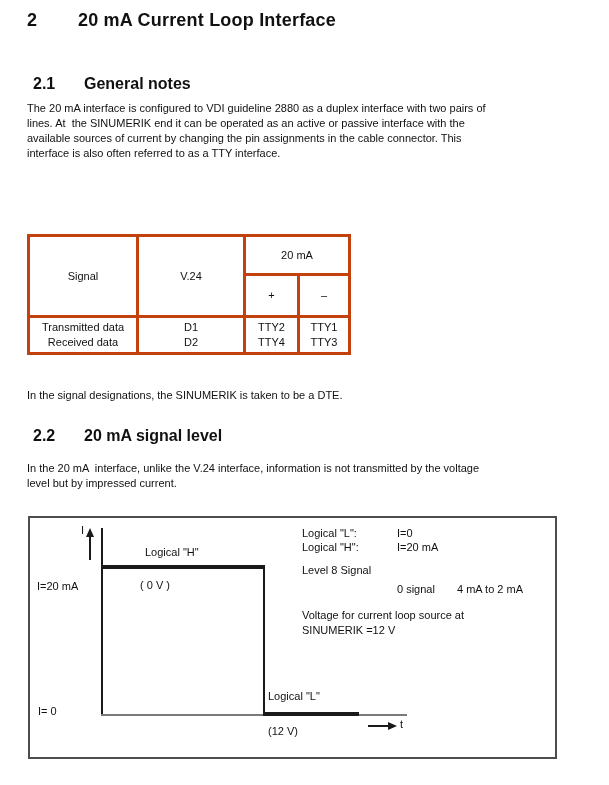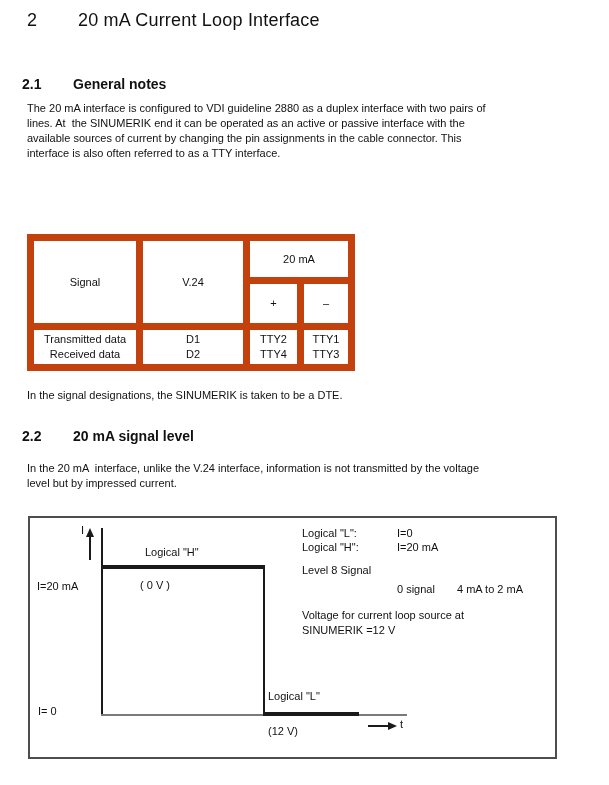"2 20 mA Current Loop" .h1-row { font-weight: normal -> bold }
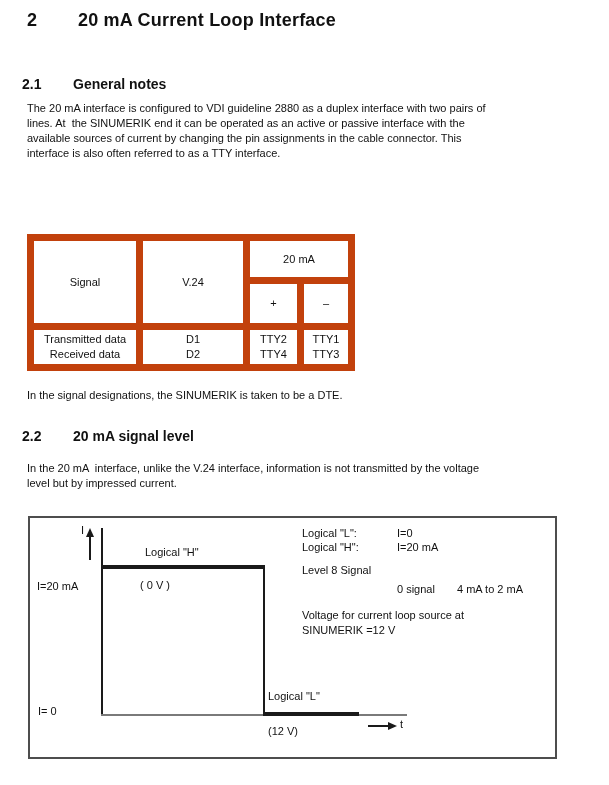"2.1 General notes" .sec-row { font-size: 14px -> 16px; left: 22px -> 33px }
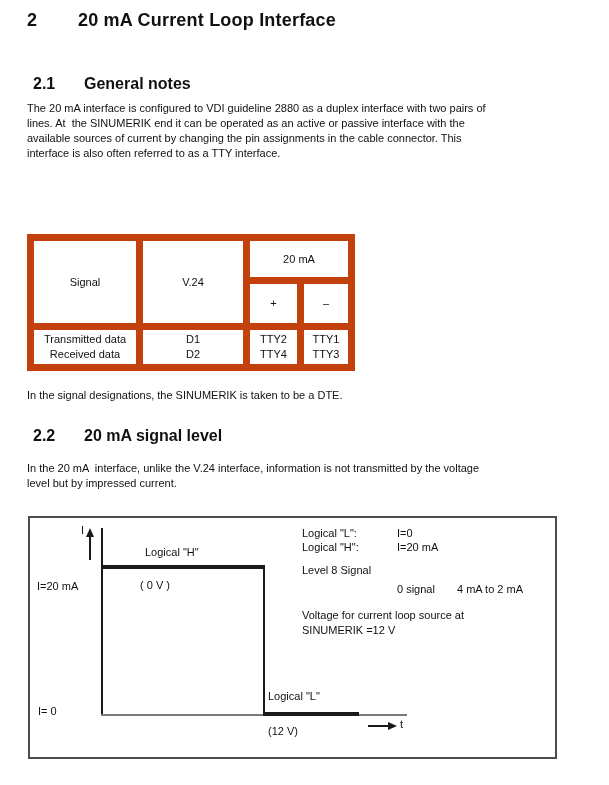"20 mA" table.sig td { border: 7px solid #c2410c -> 3px solid #c2410c }
